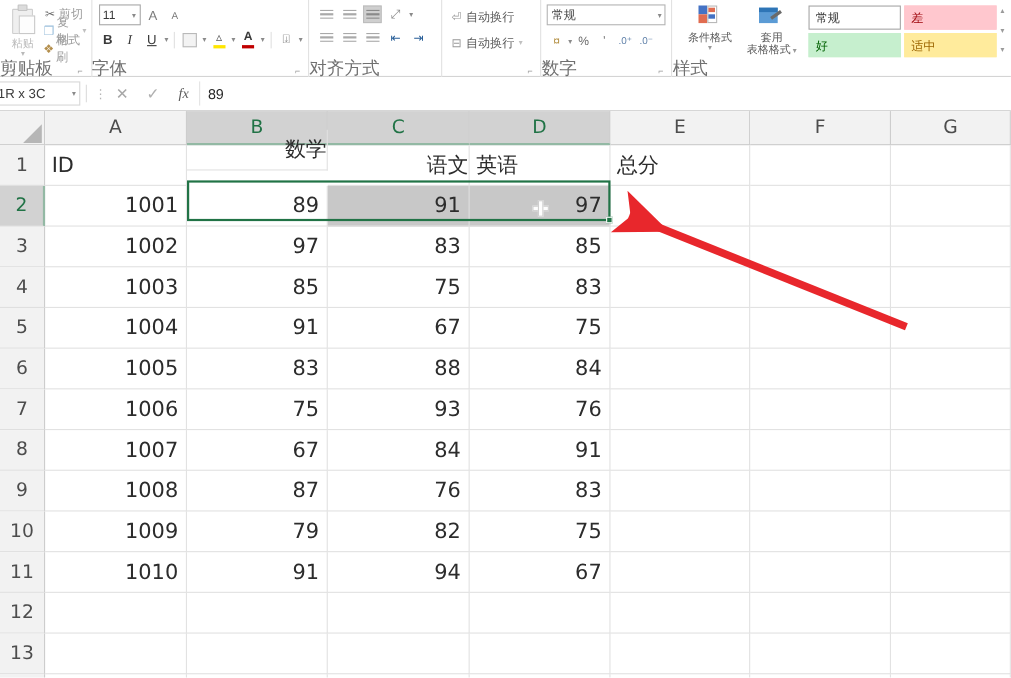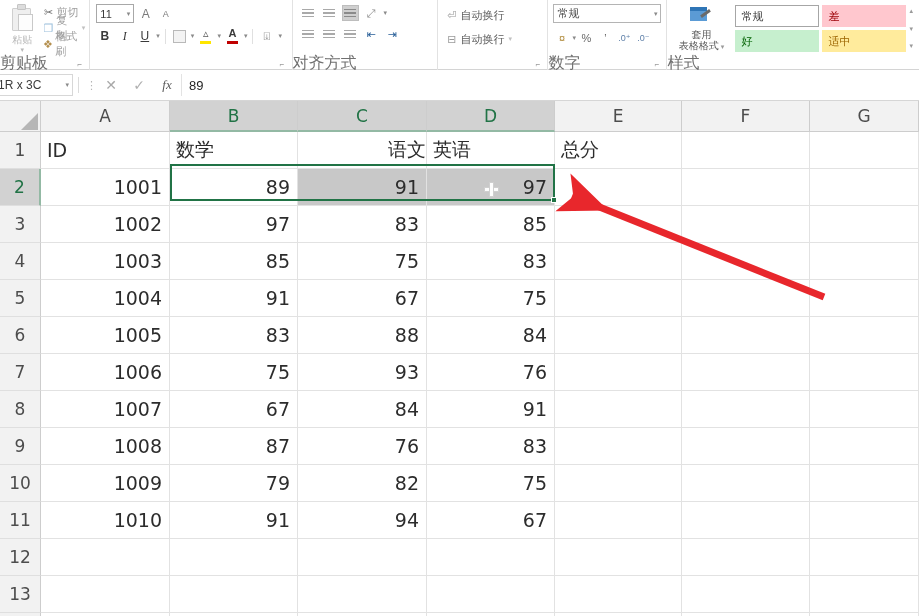"条件格式" div.stbtn { html: none -> <div> <div> <div></div> <div></div> <div></div> <div></div> <div></div> </div> <div>条件格式</div> <div>▾</div> </div> }
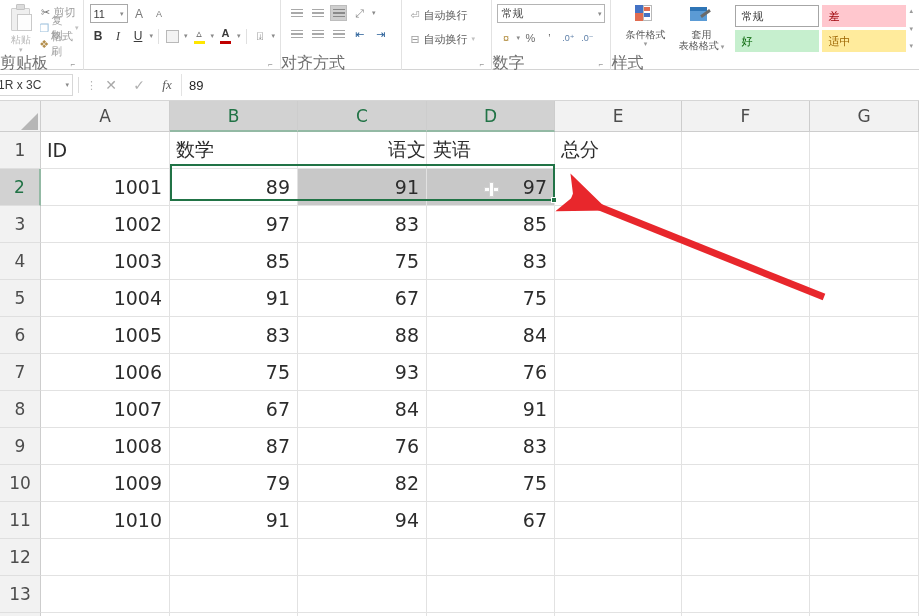"字体" div.rgroup-label { html: none -> <div>字体</div> }
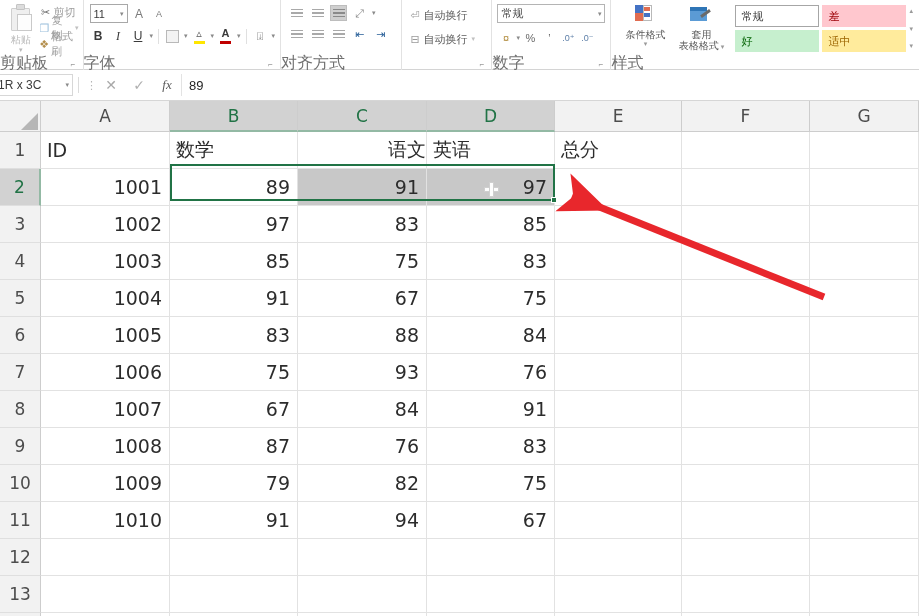"数学" div.cell { justify-content: none -> flex-end; top: 31px -> 17px }
